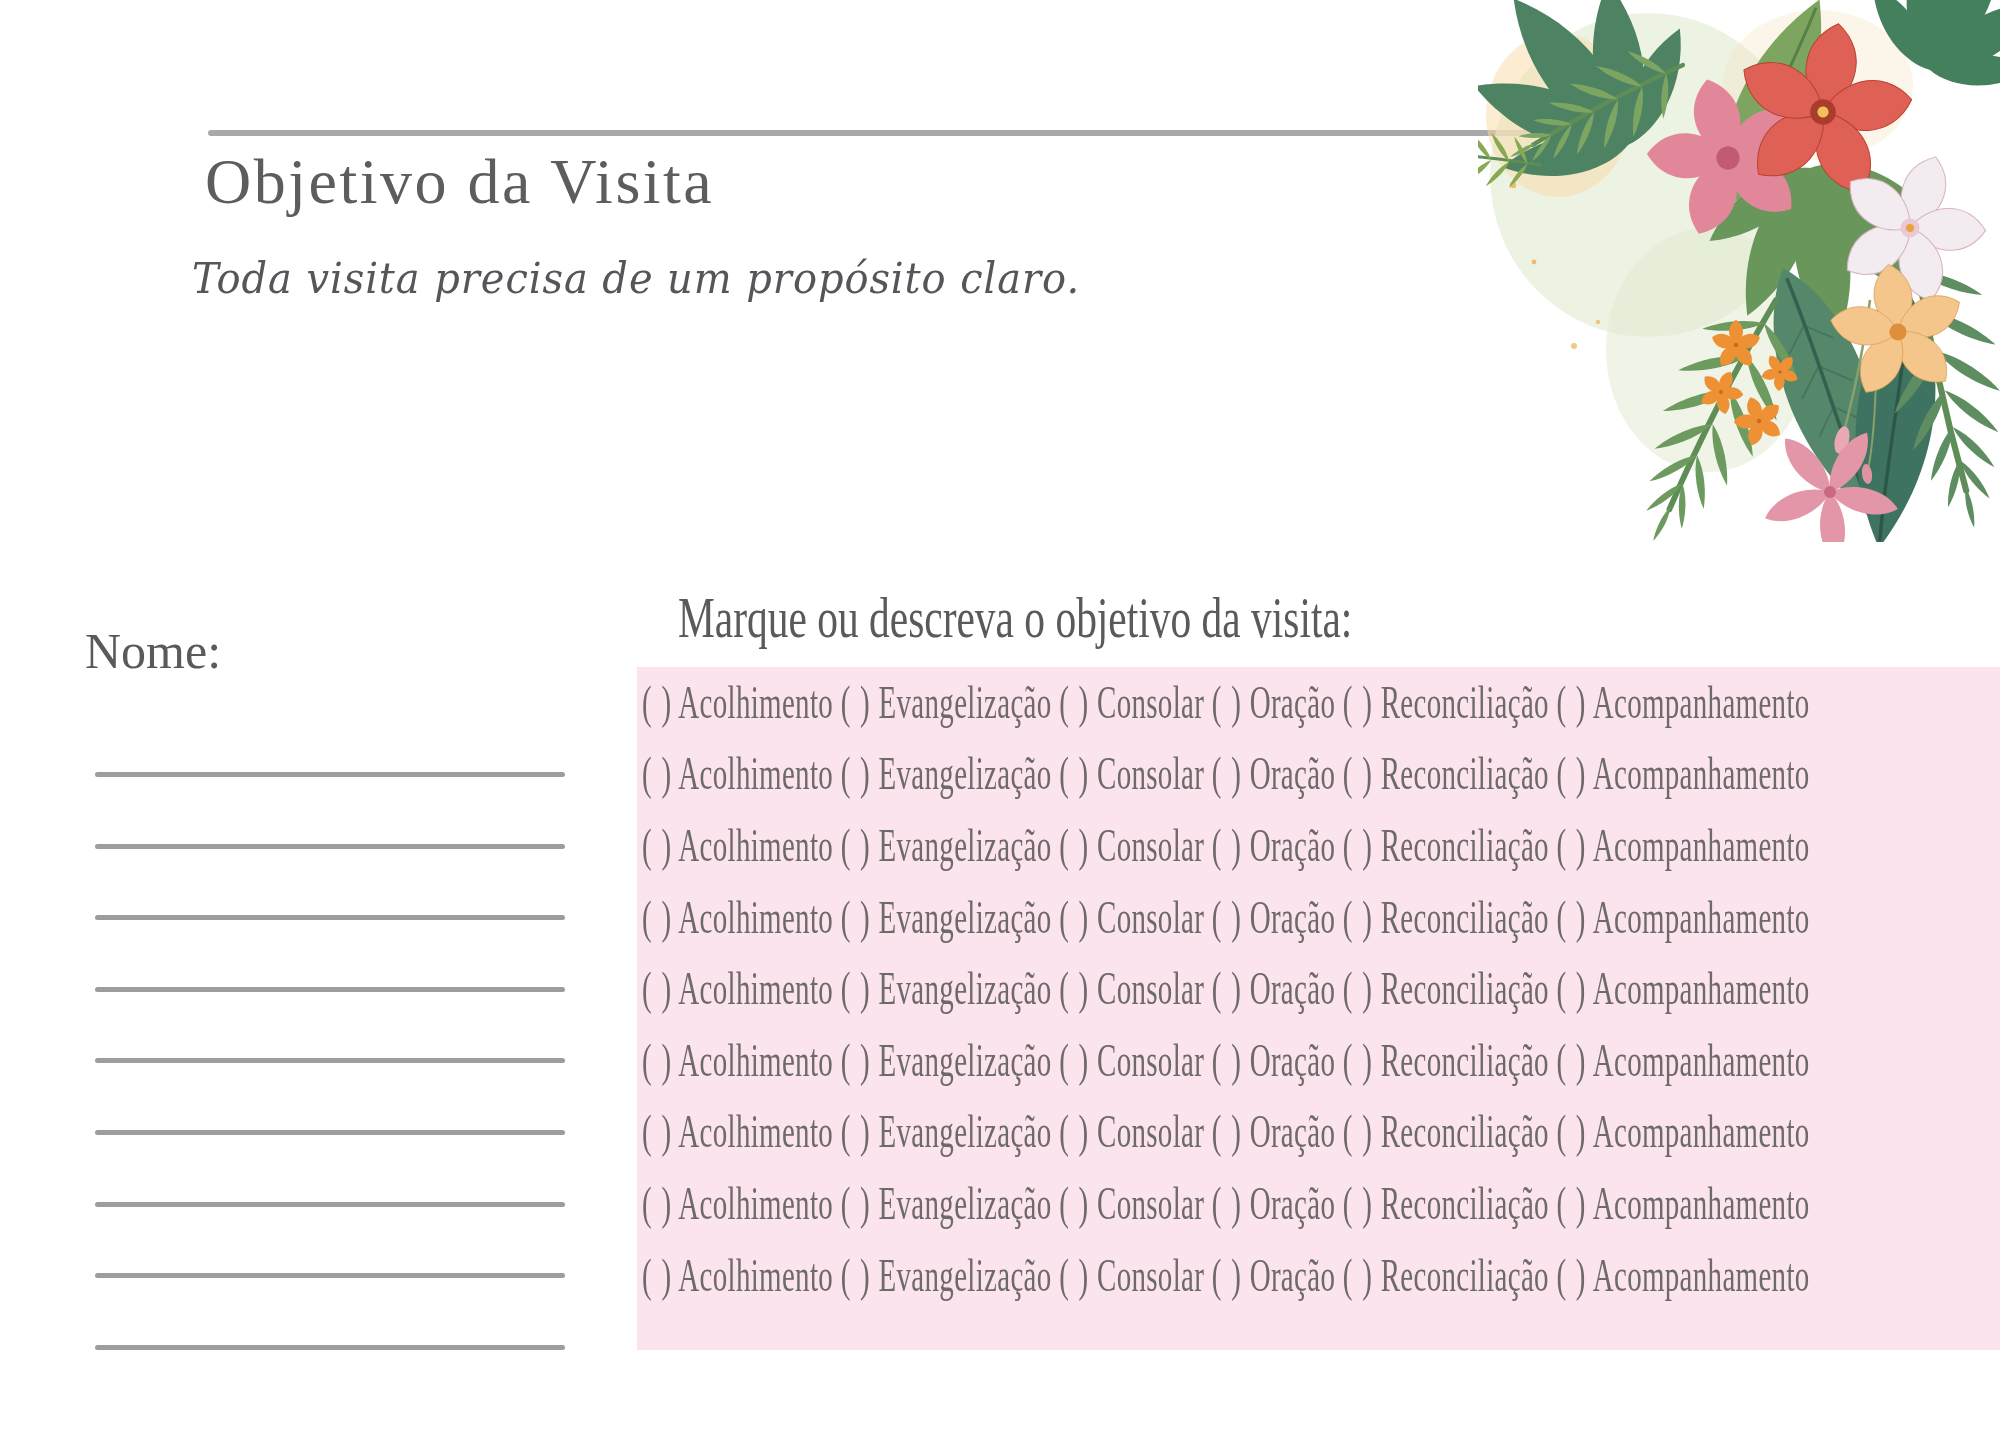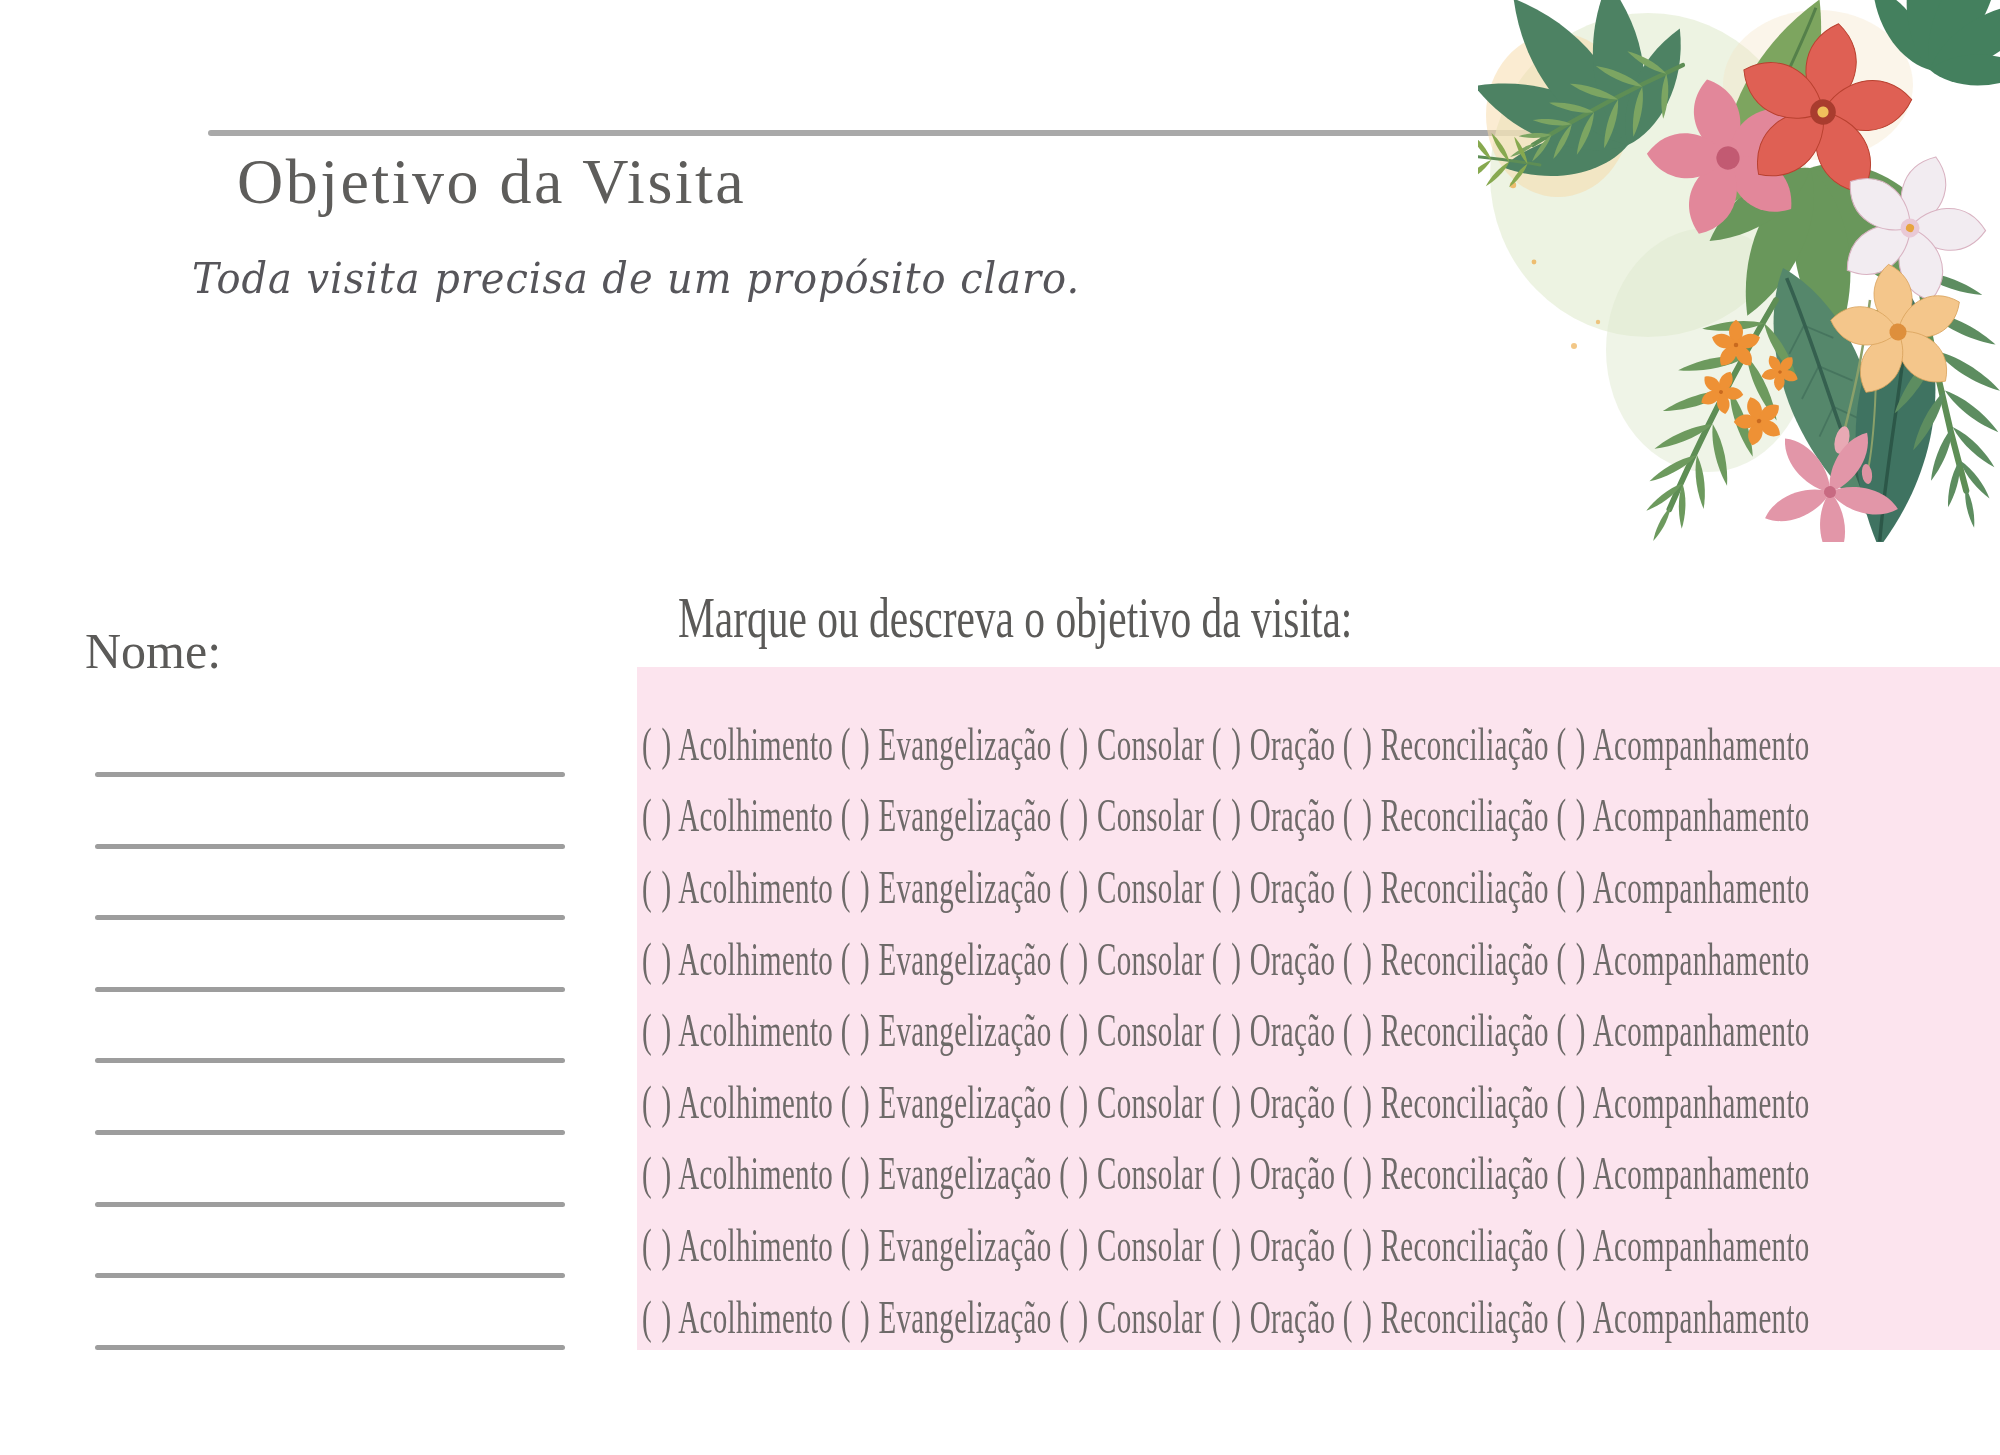"Objetivo da Visita" .page-title { margin-left: 32px -> none }
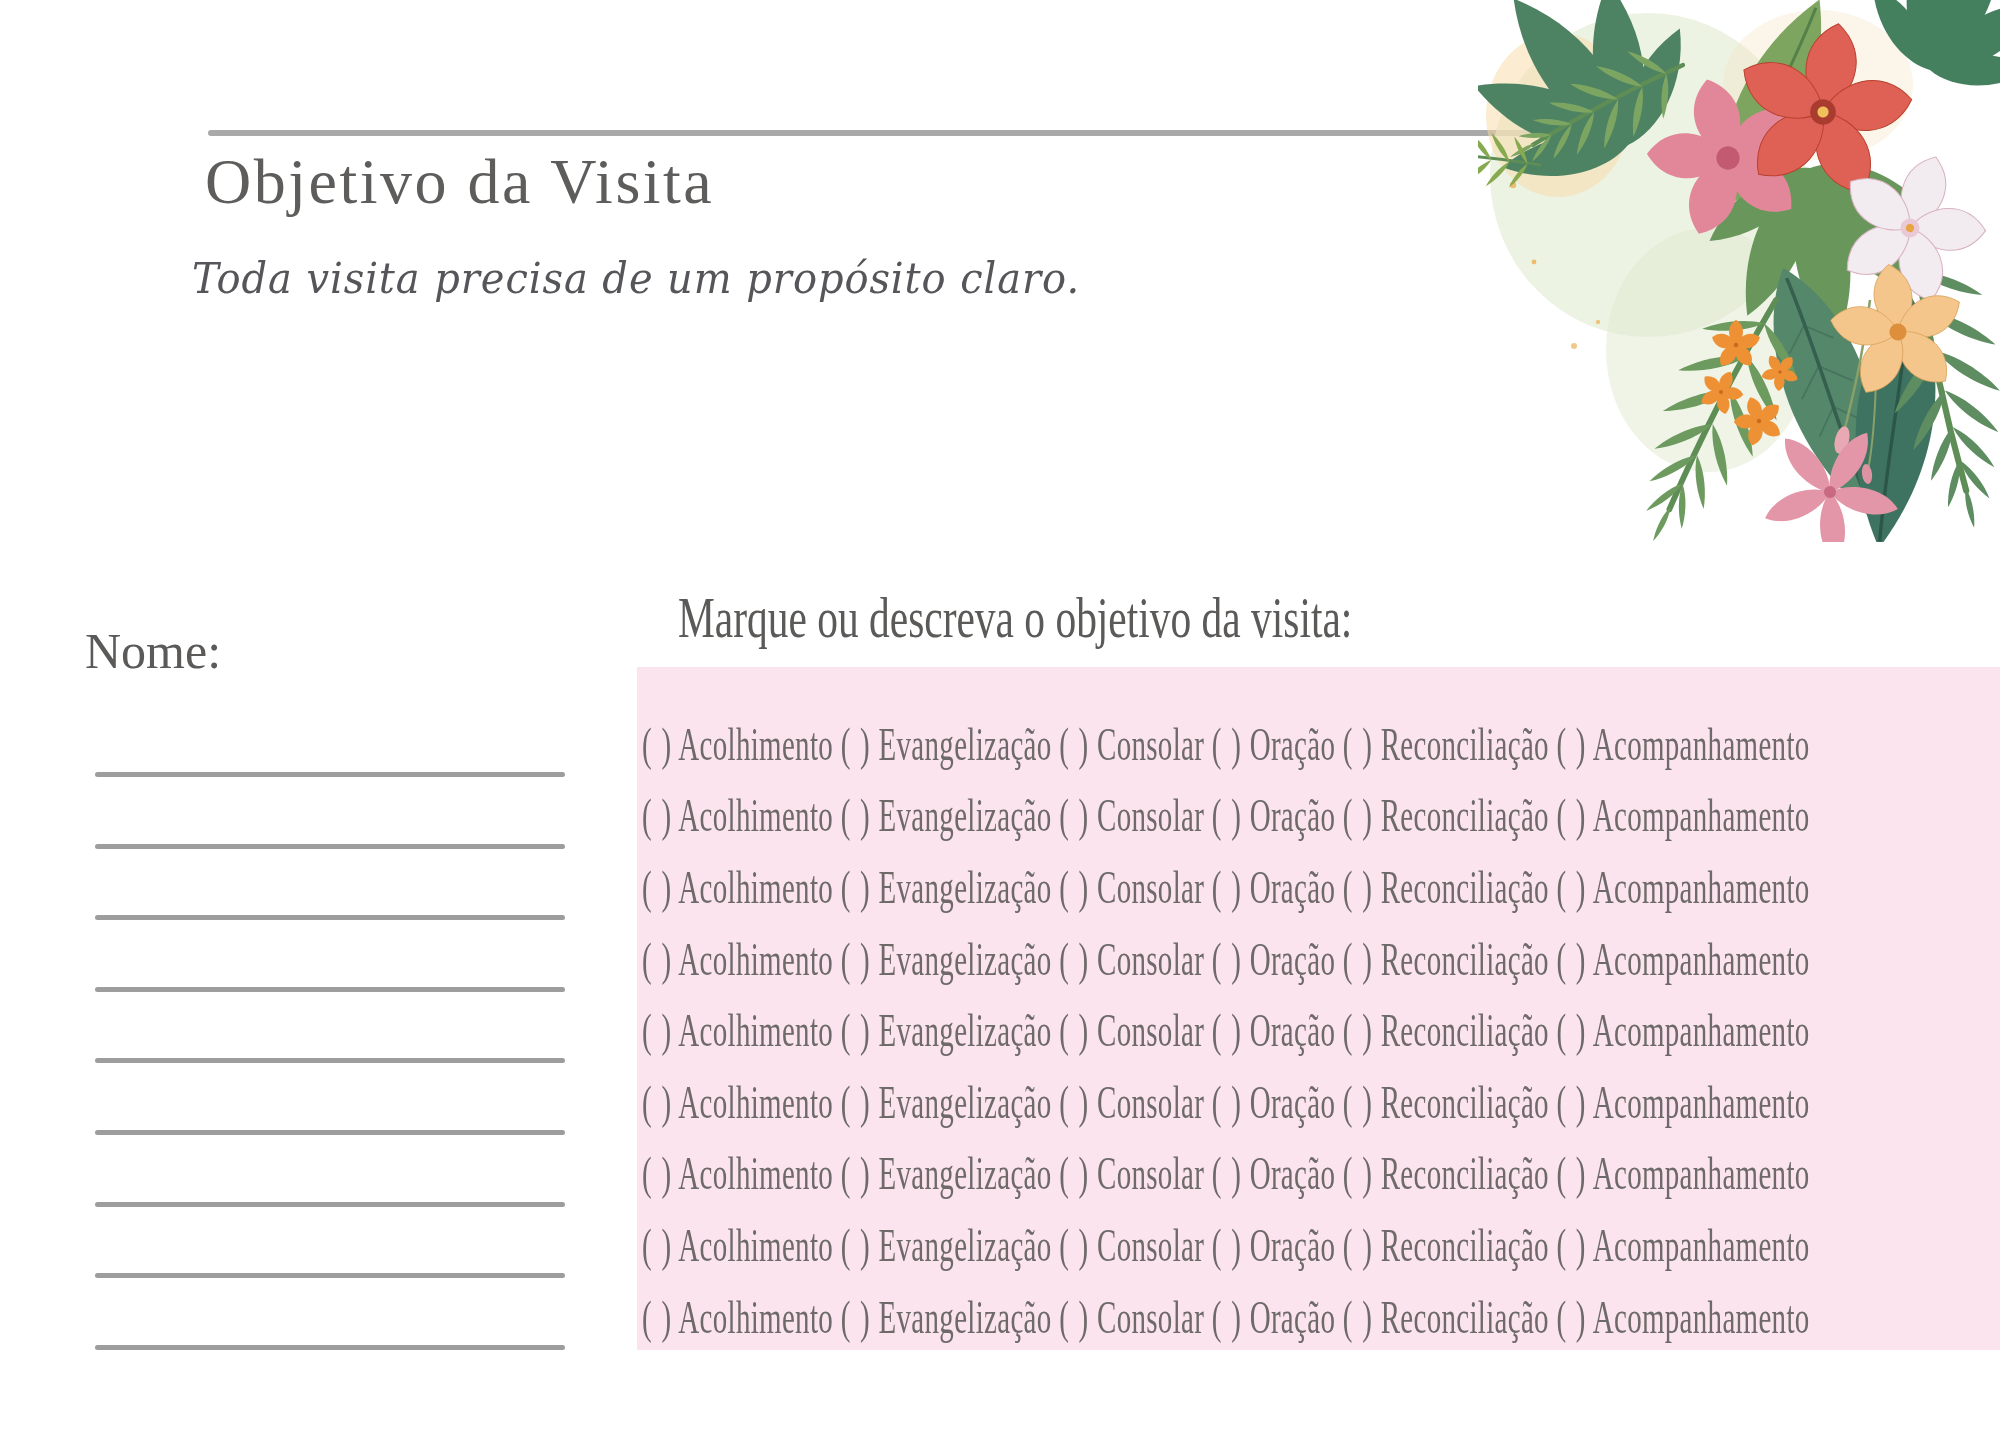"( ) Acolhimento ( )" #option-rows { padding-top: 42px -> none }
